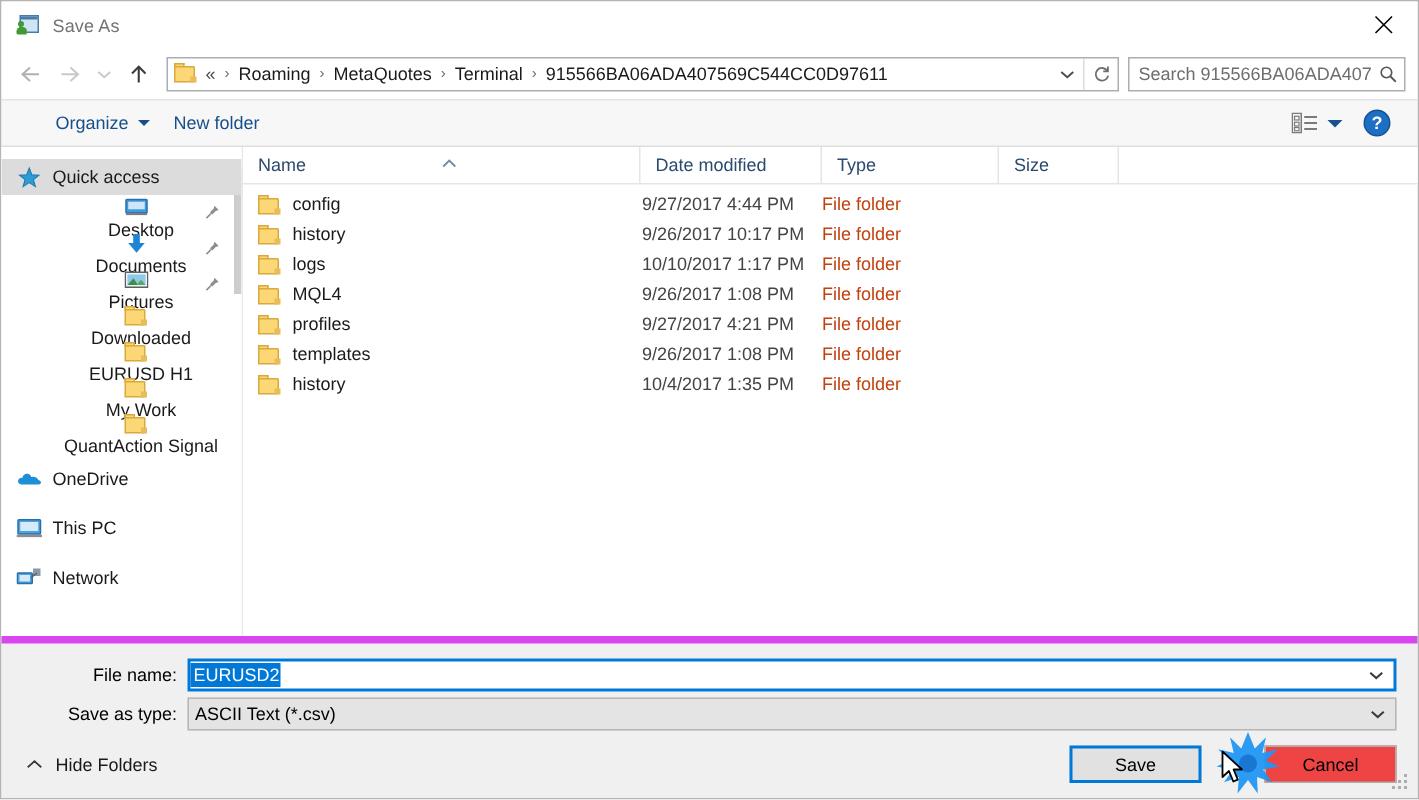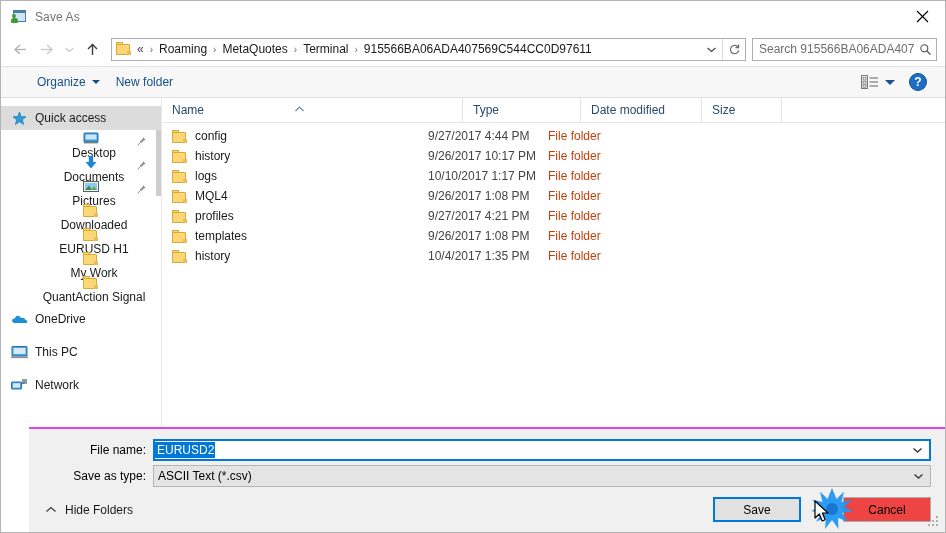"Name" .col.c-name { width: 301px -> 265px }
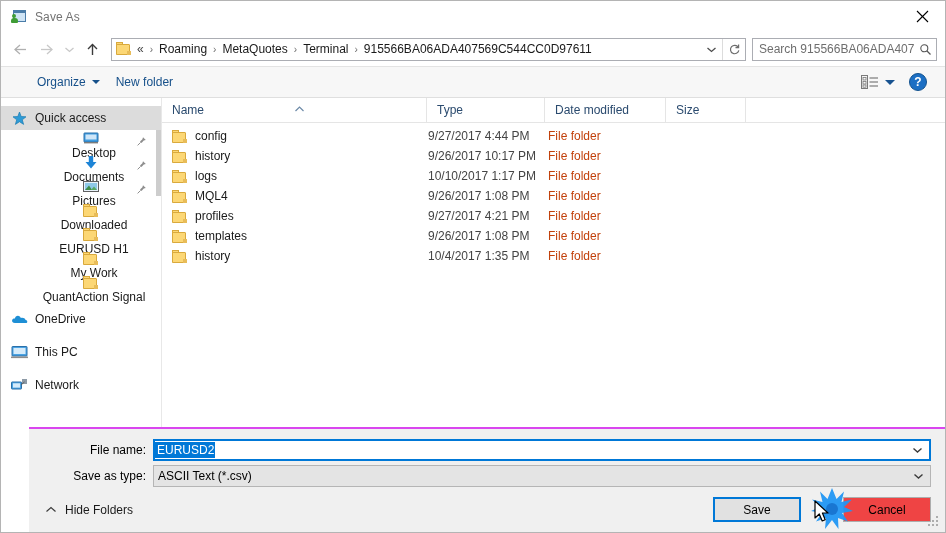"Type" div.col { order: before "Date modified" -> after "Date modified" }
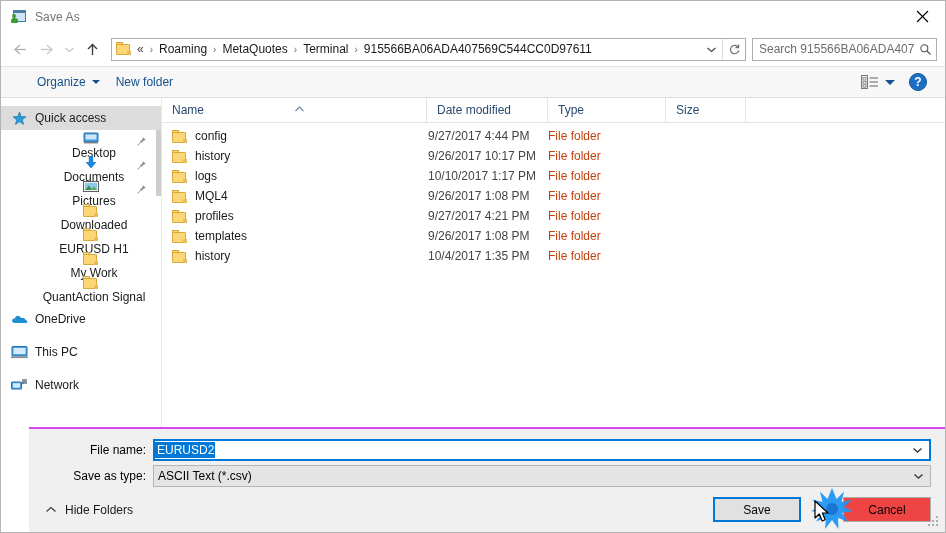"File name:" .footer { border-top: 2px solid #d946ef -> 5px solid #d946ef; margin-left: 28px -> none }
